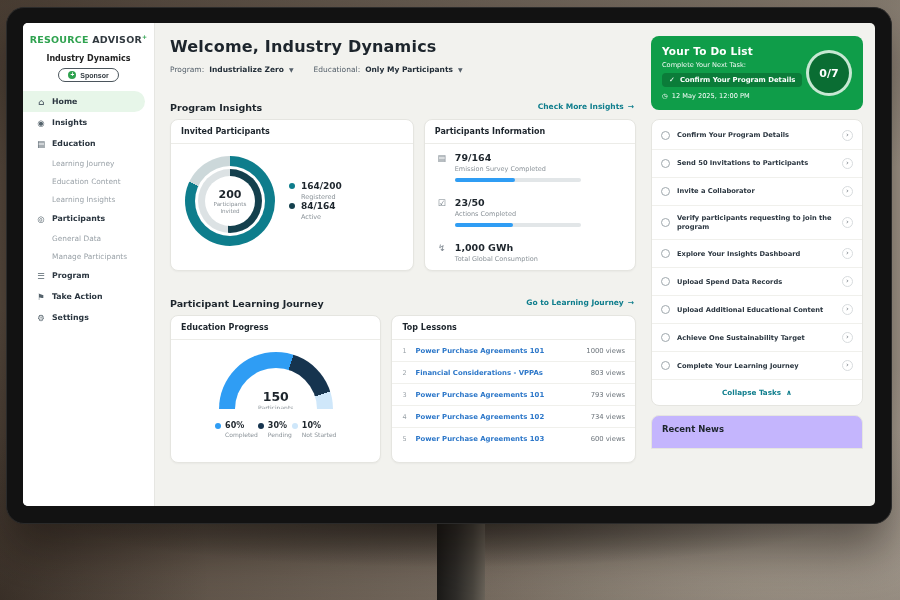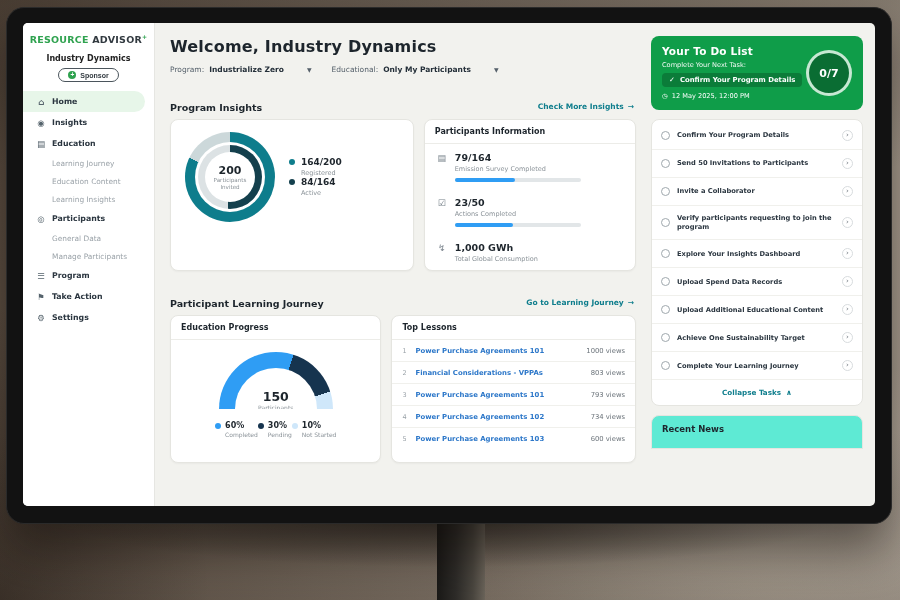"Industrialize Zero" .fvalue { gap: 23px -> 5px }
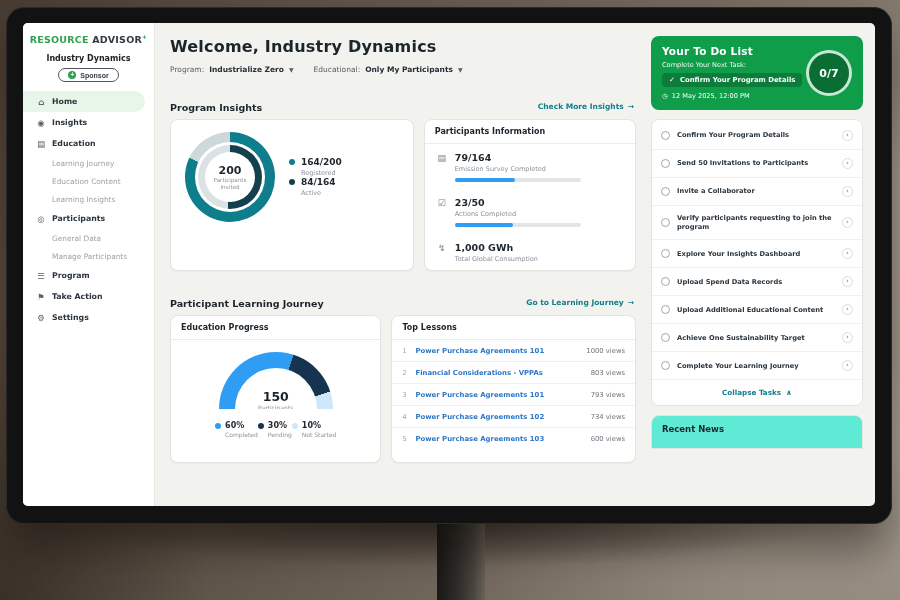"Invited Participants" div.card-title { html: none -> <div>Invited Participants</div> }
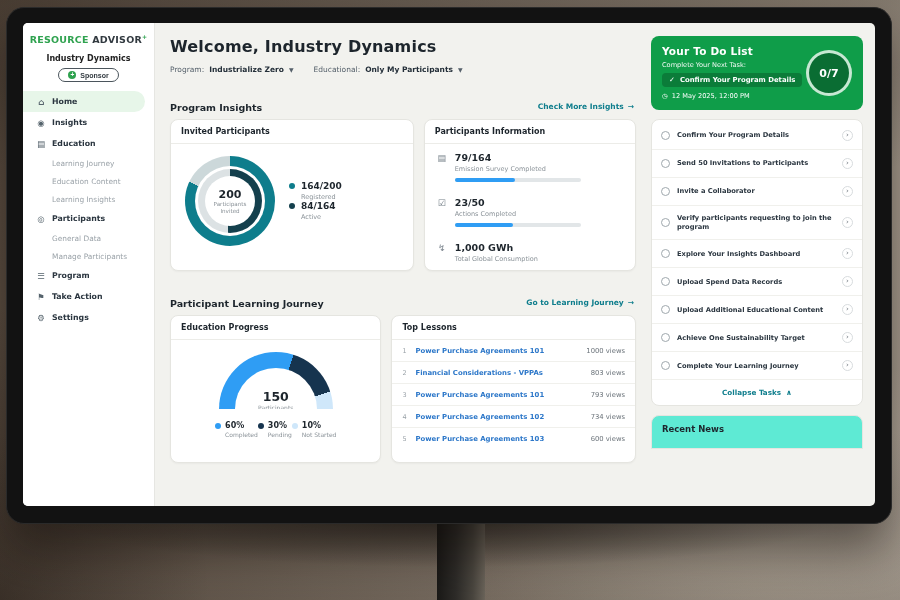"Recent News" .news { background: #5eead4 -> #c4b5fd }
